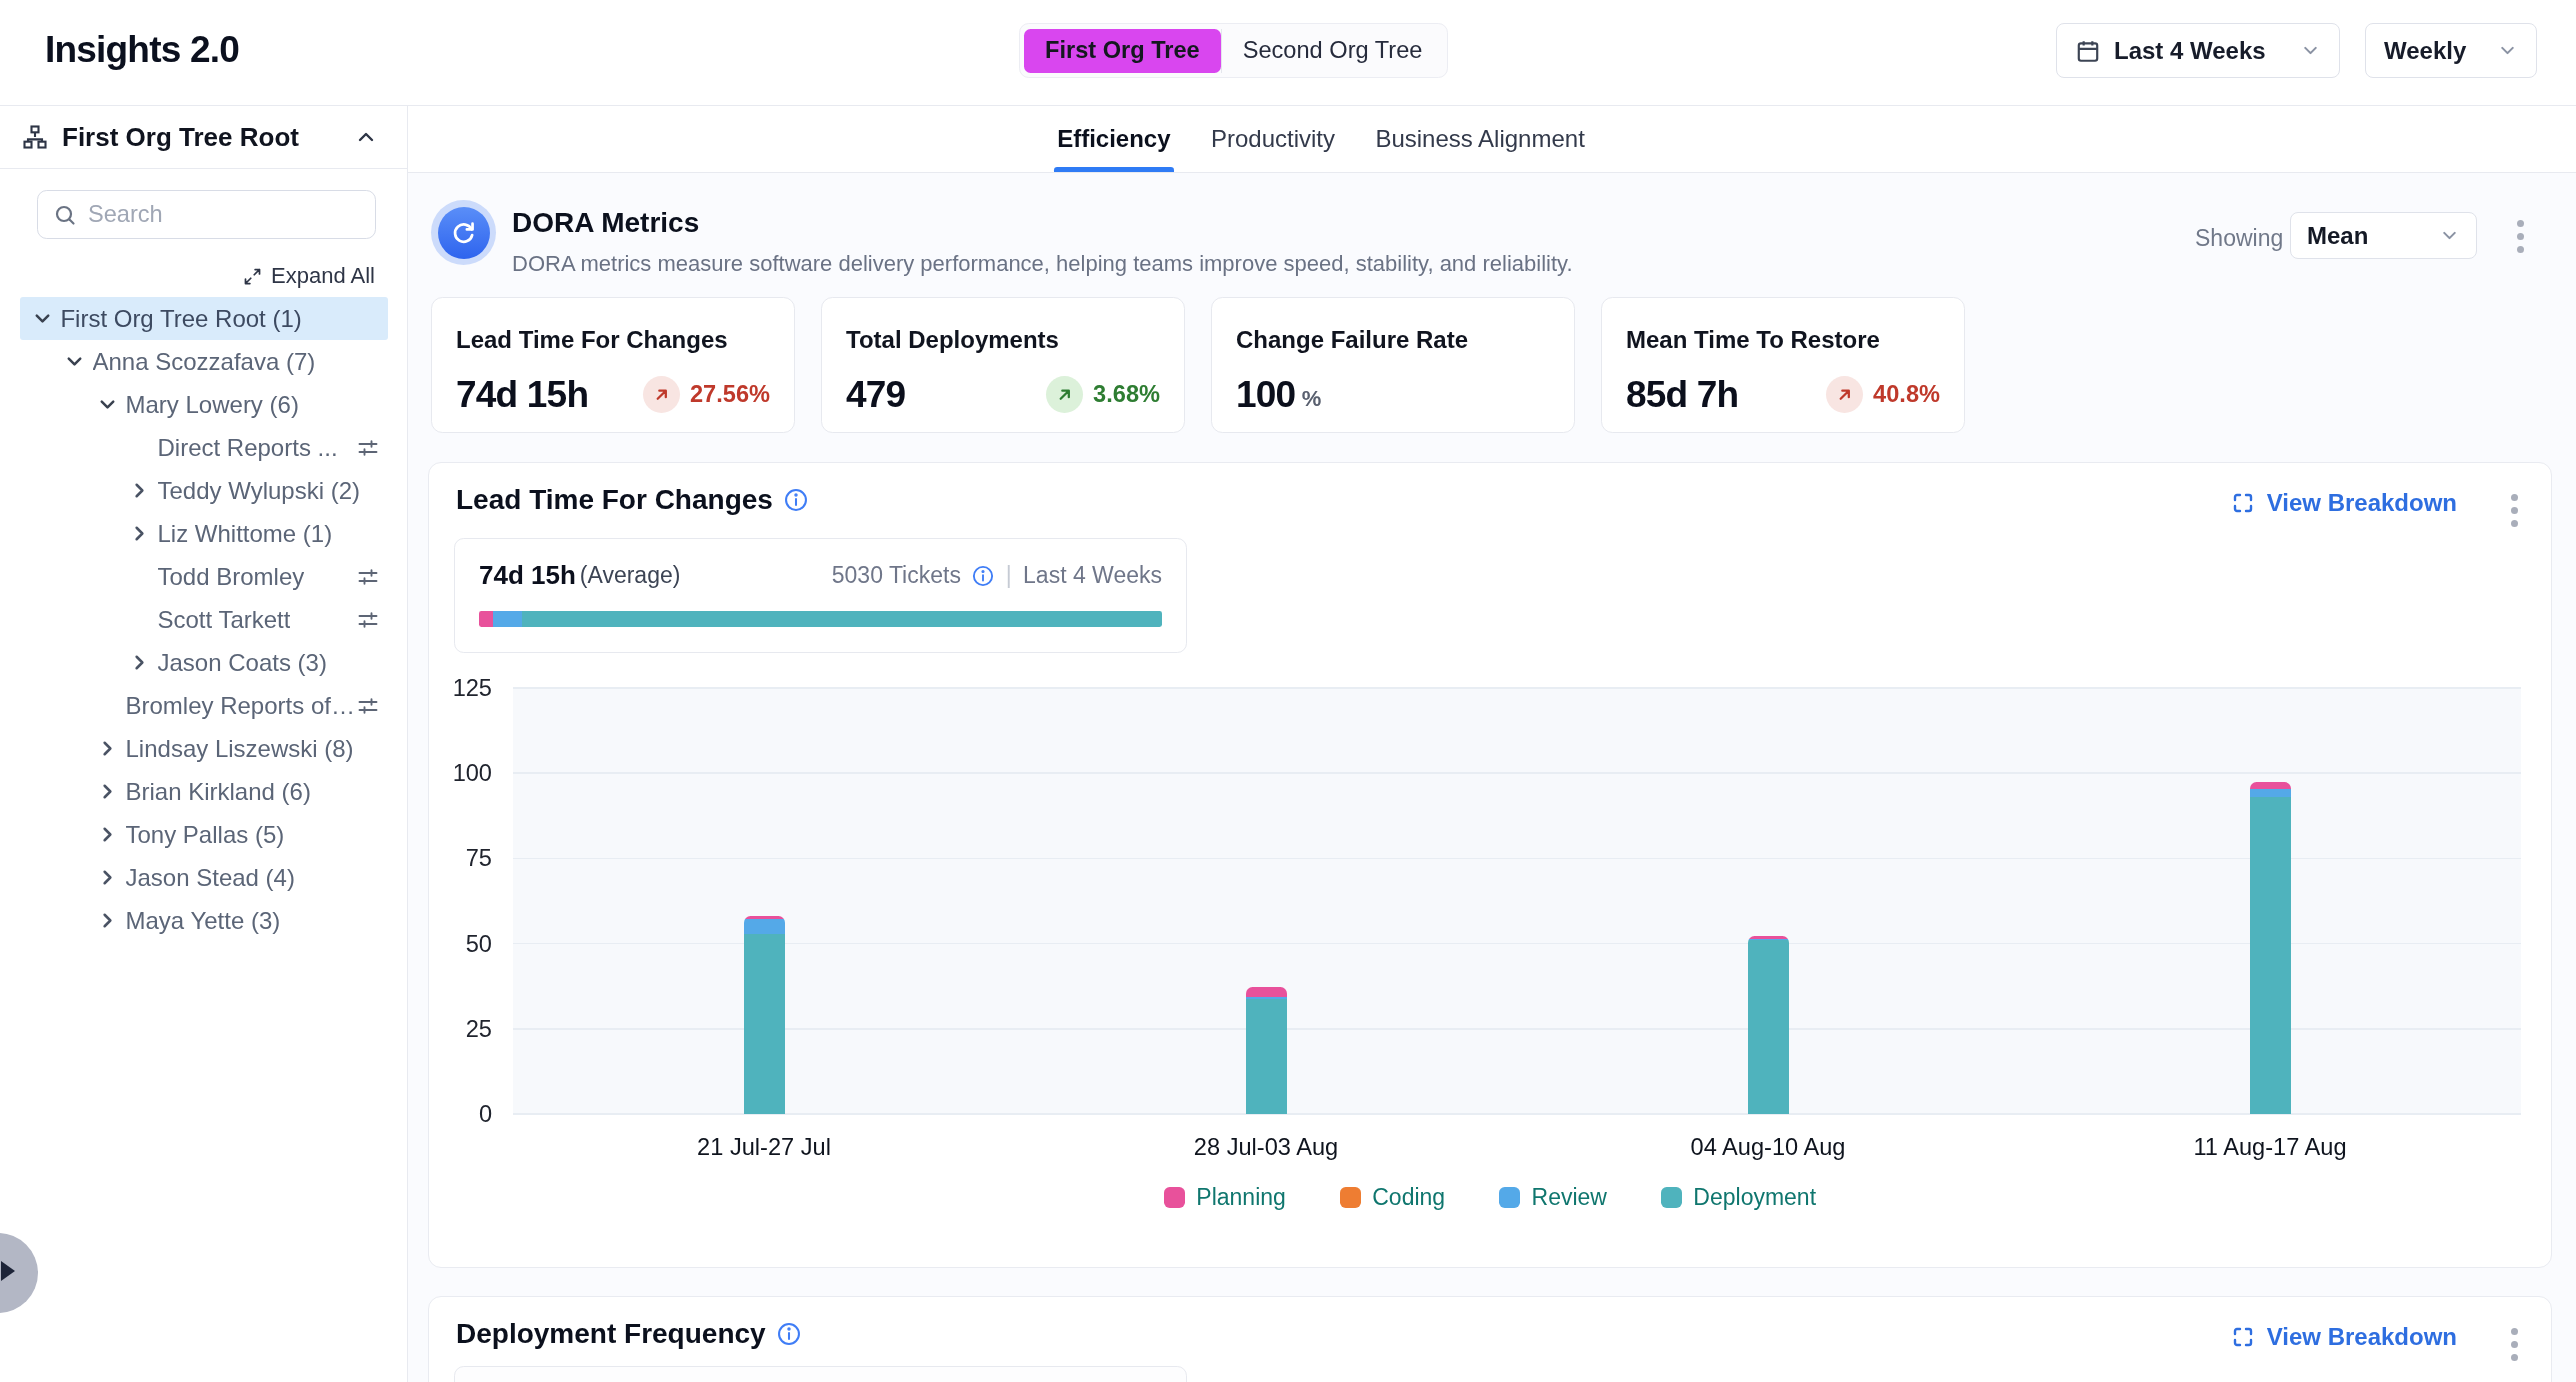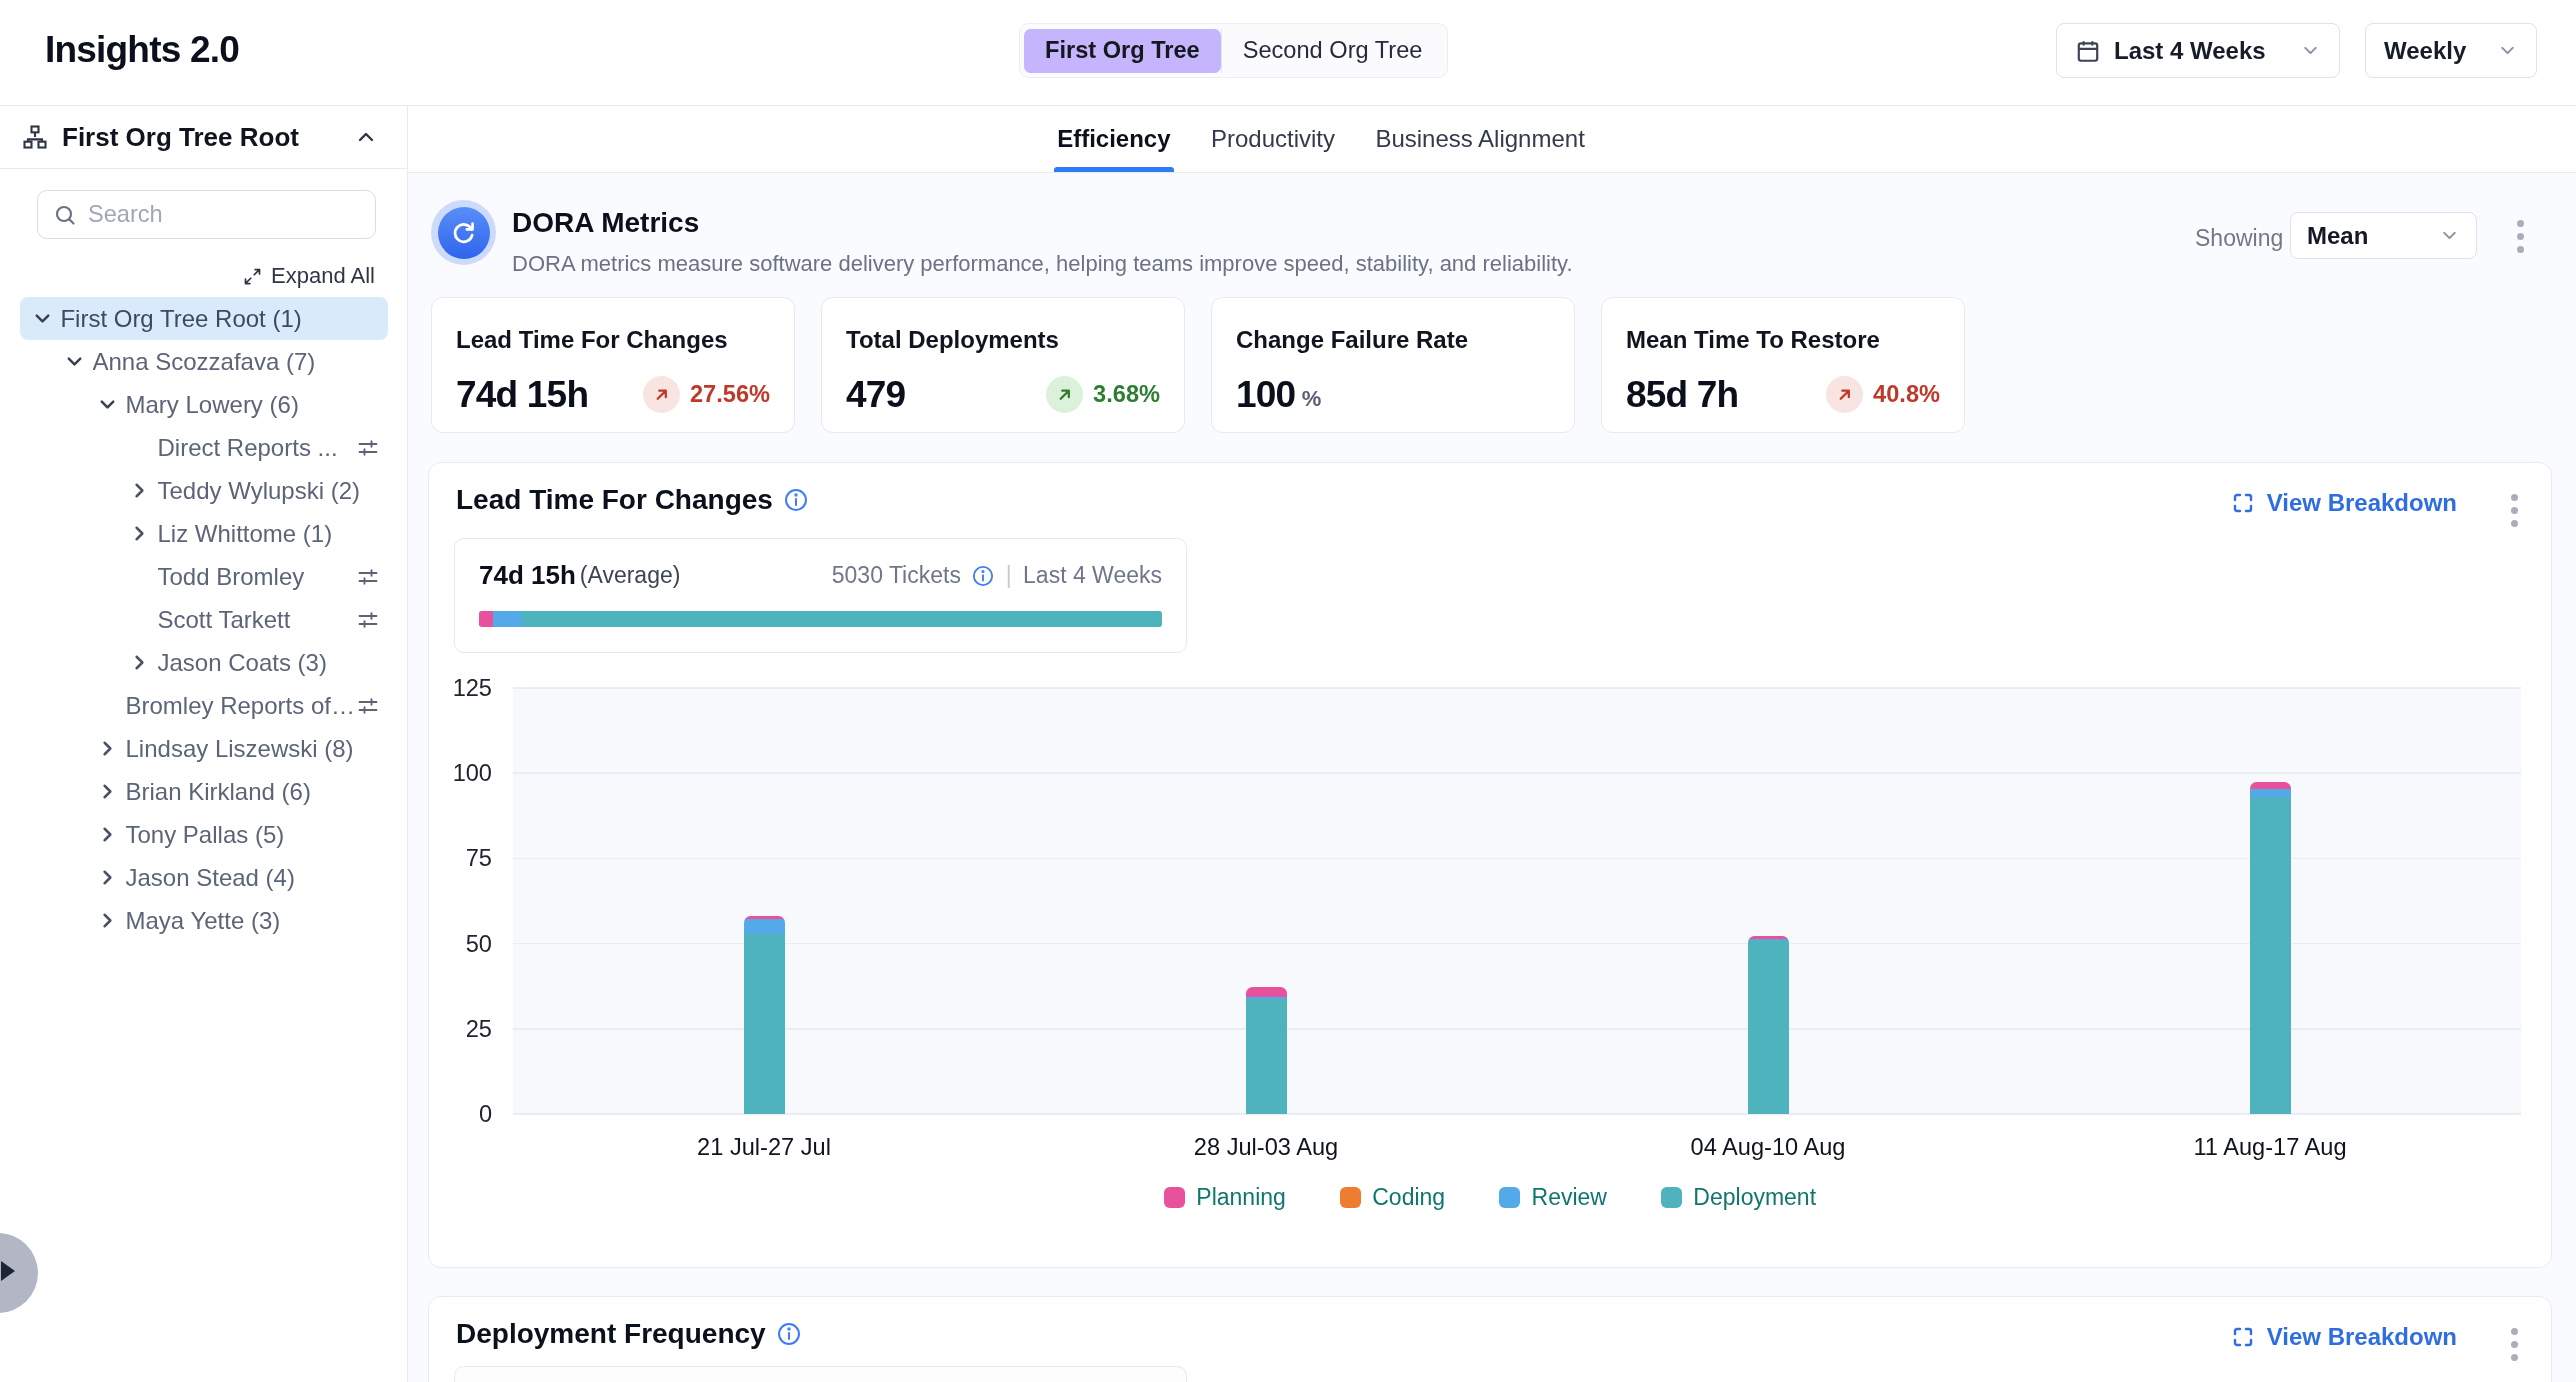"First Org Tree" .seg.active { background: #c4b5fd -> #d946ef }
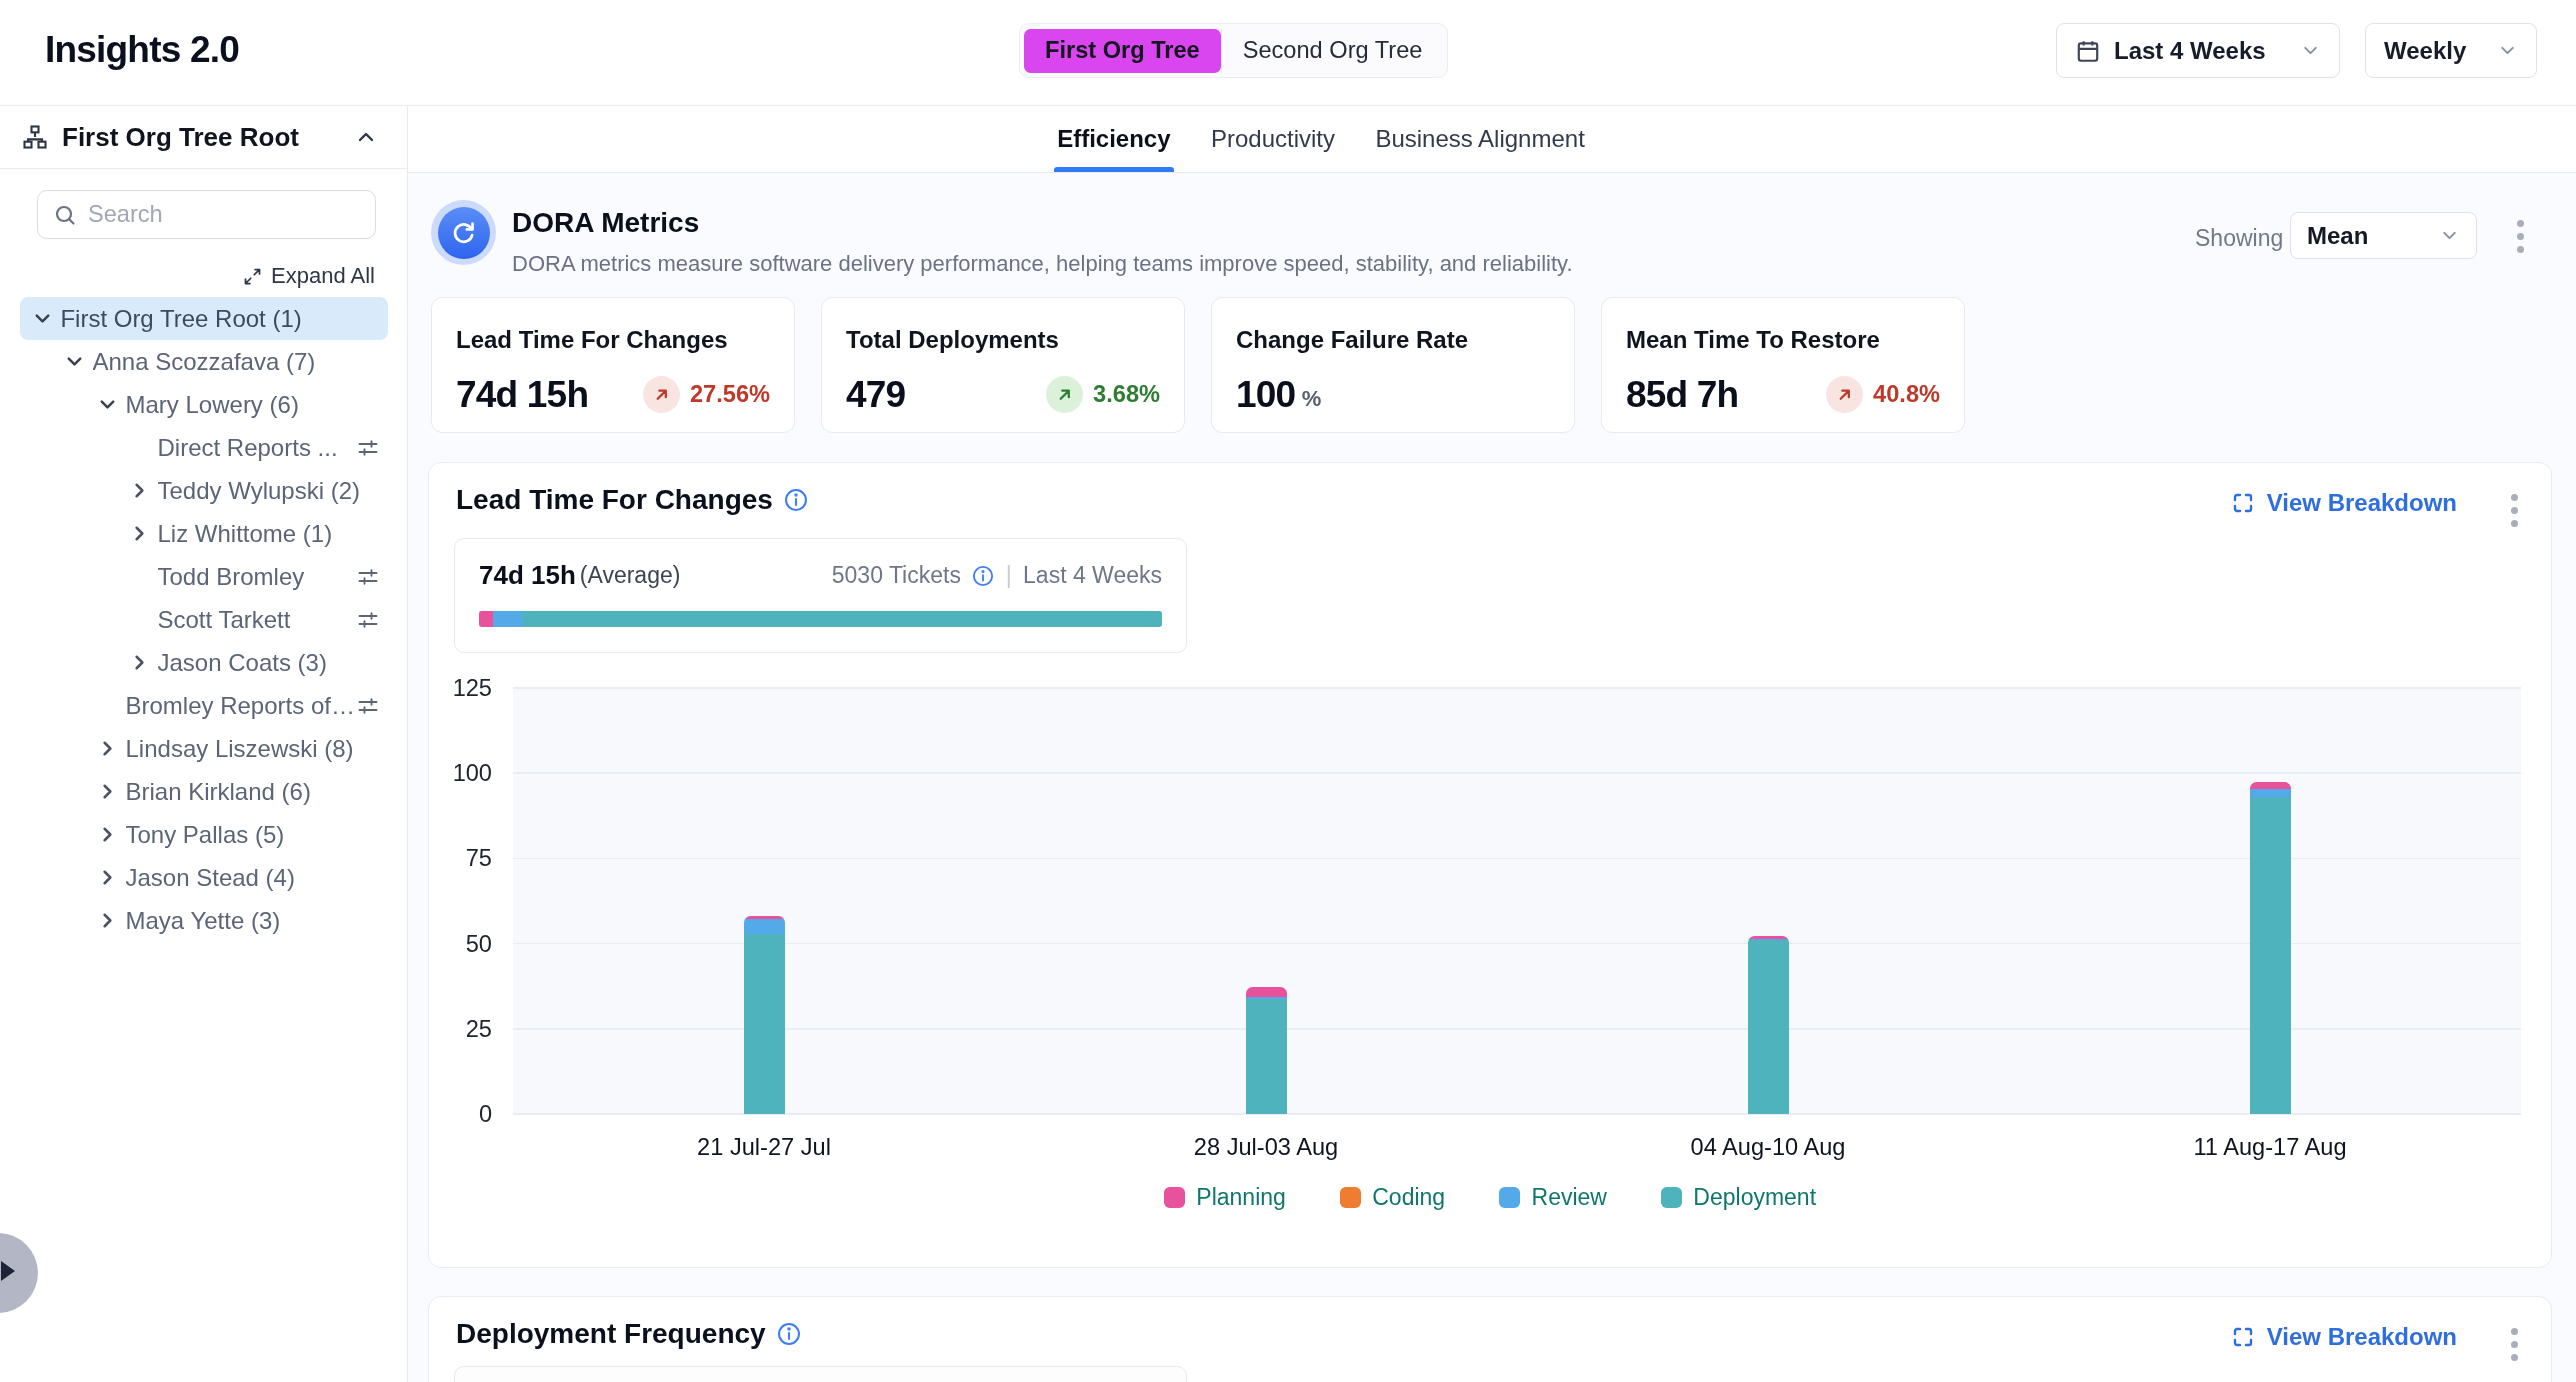"First Org Tree Root (1)" .tree-pill { border-radius: 8px -> 3px }
